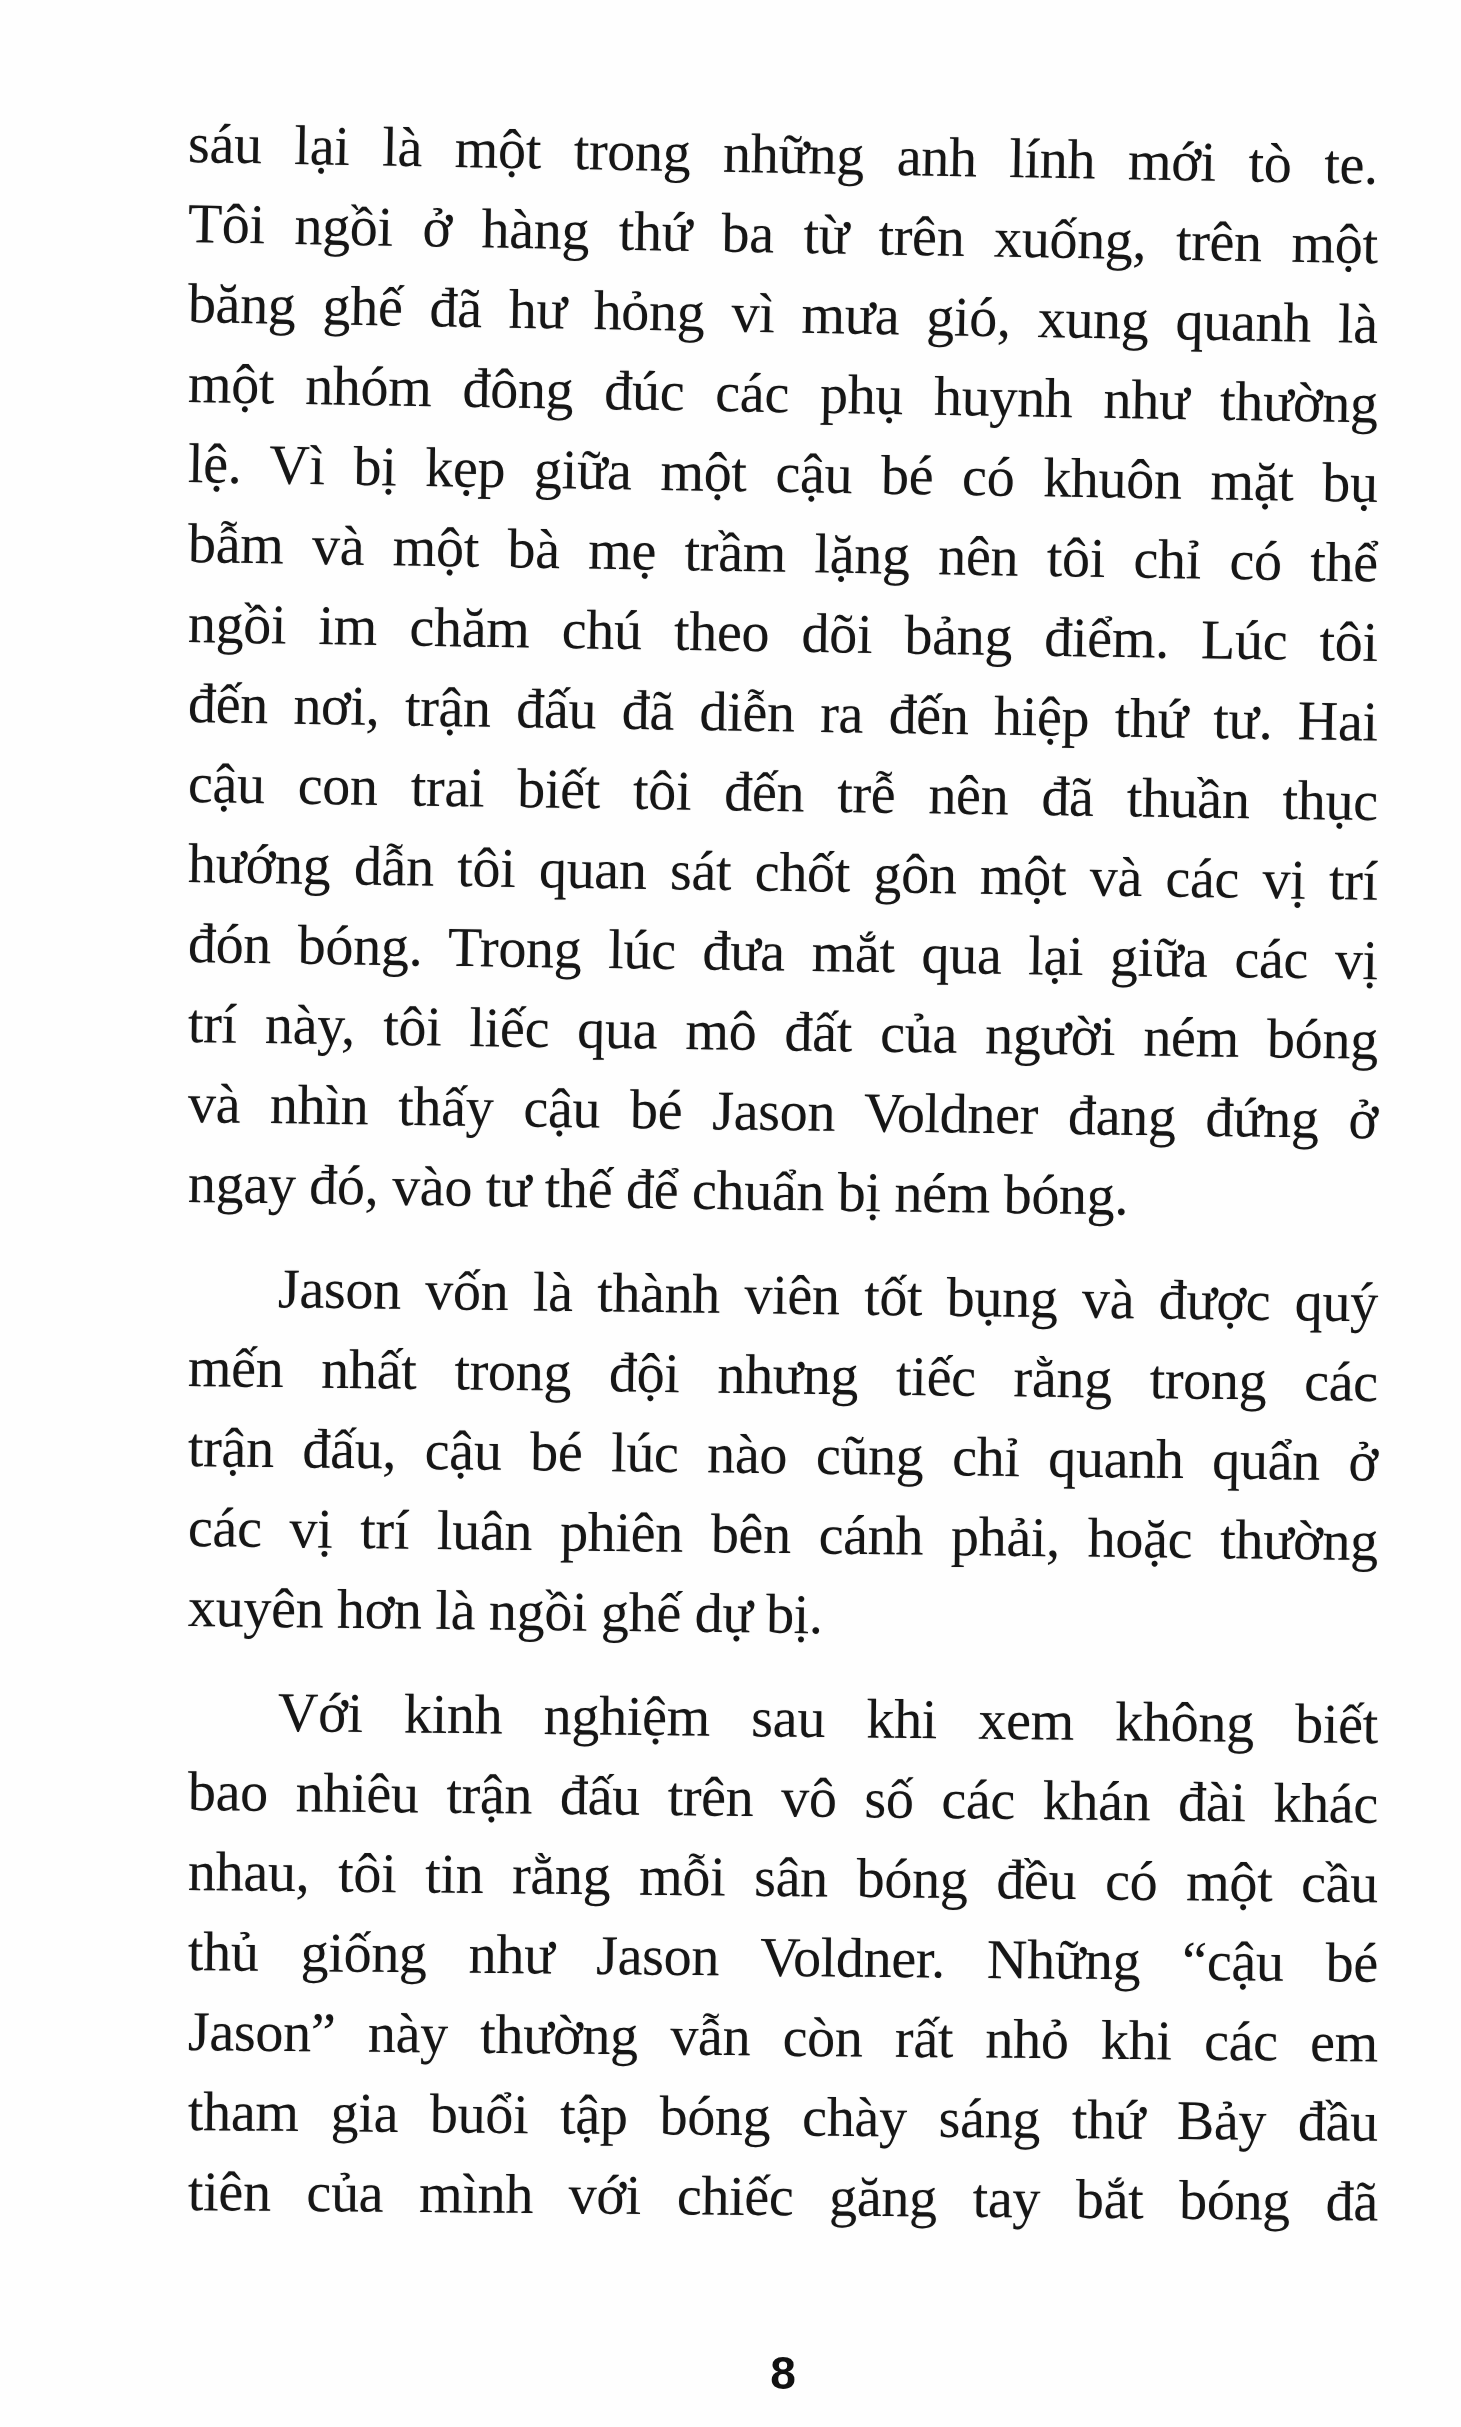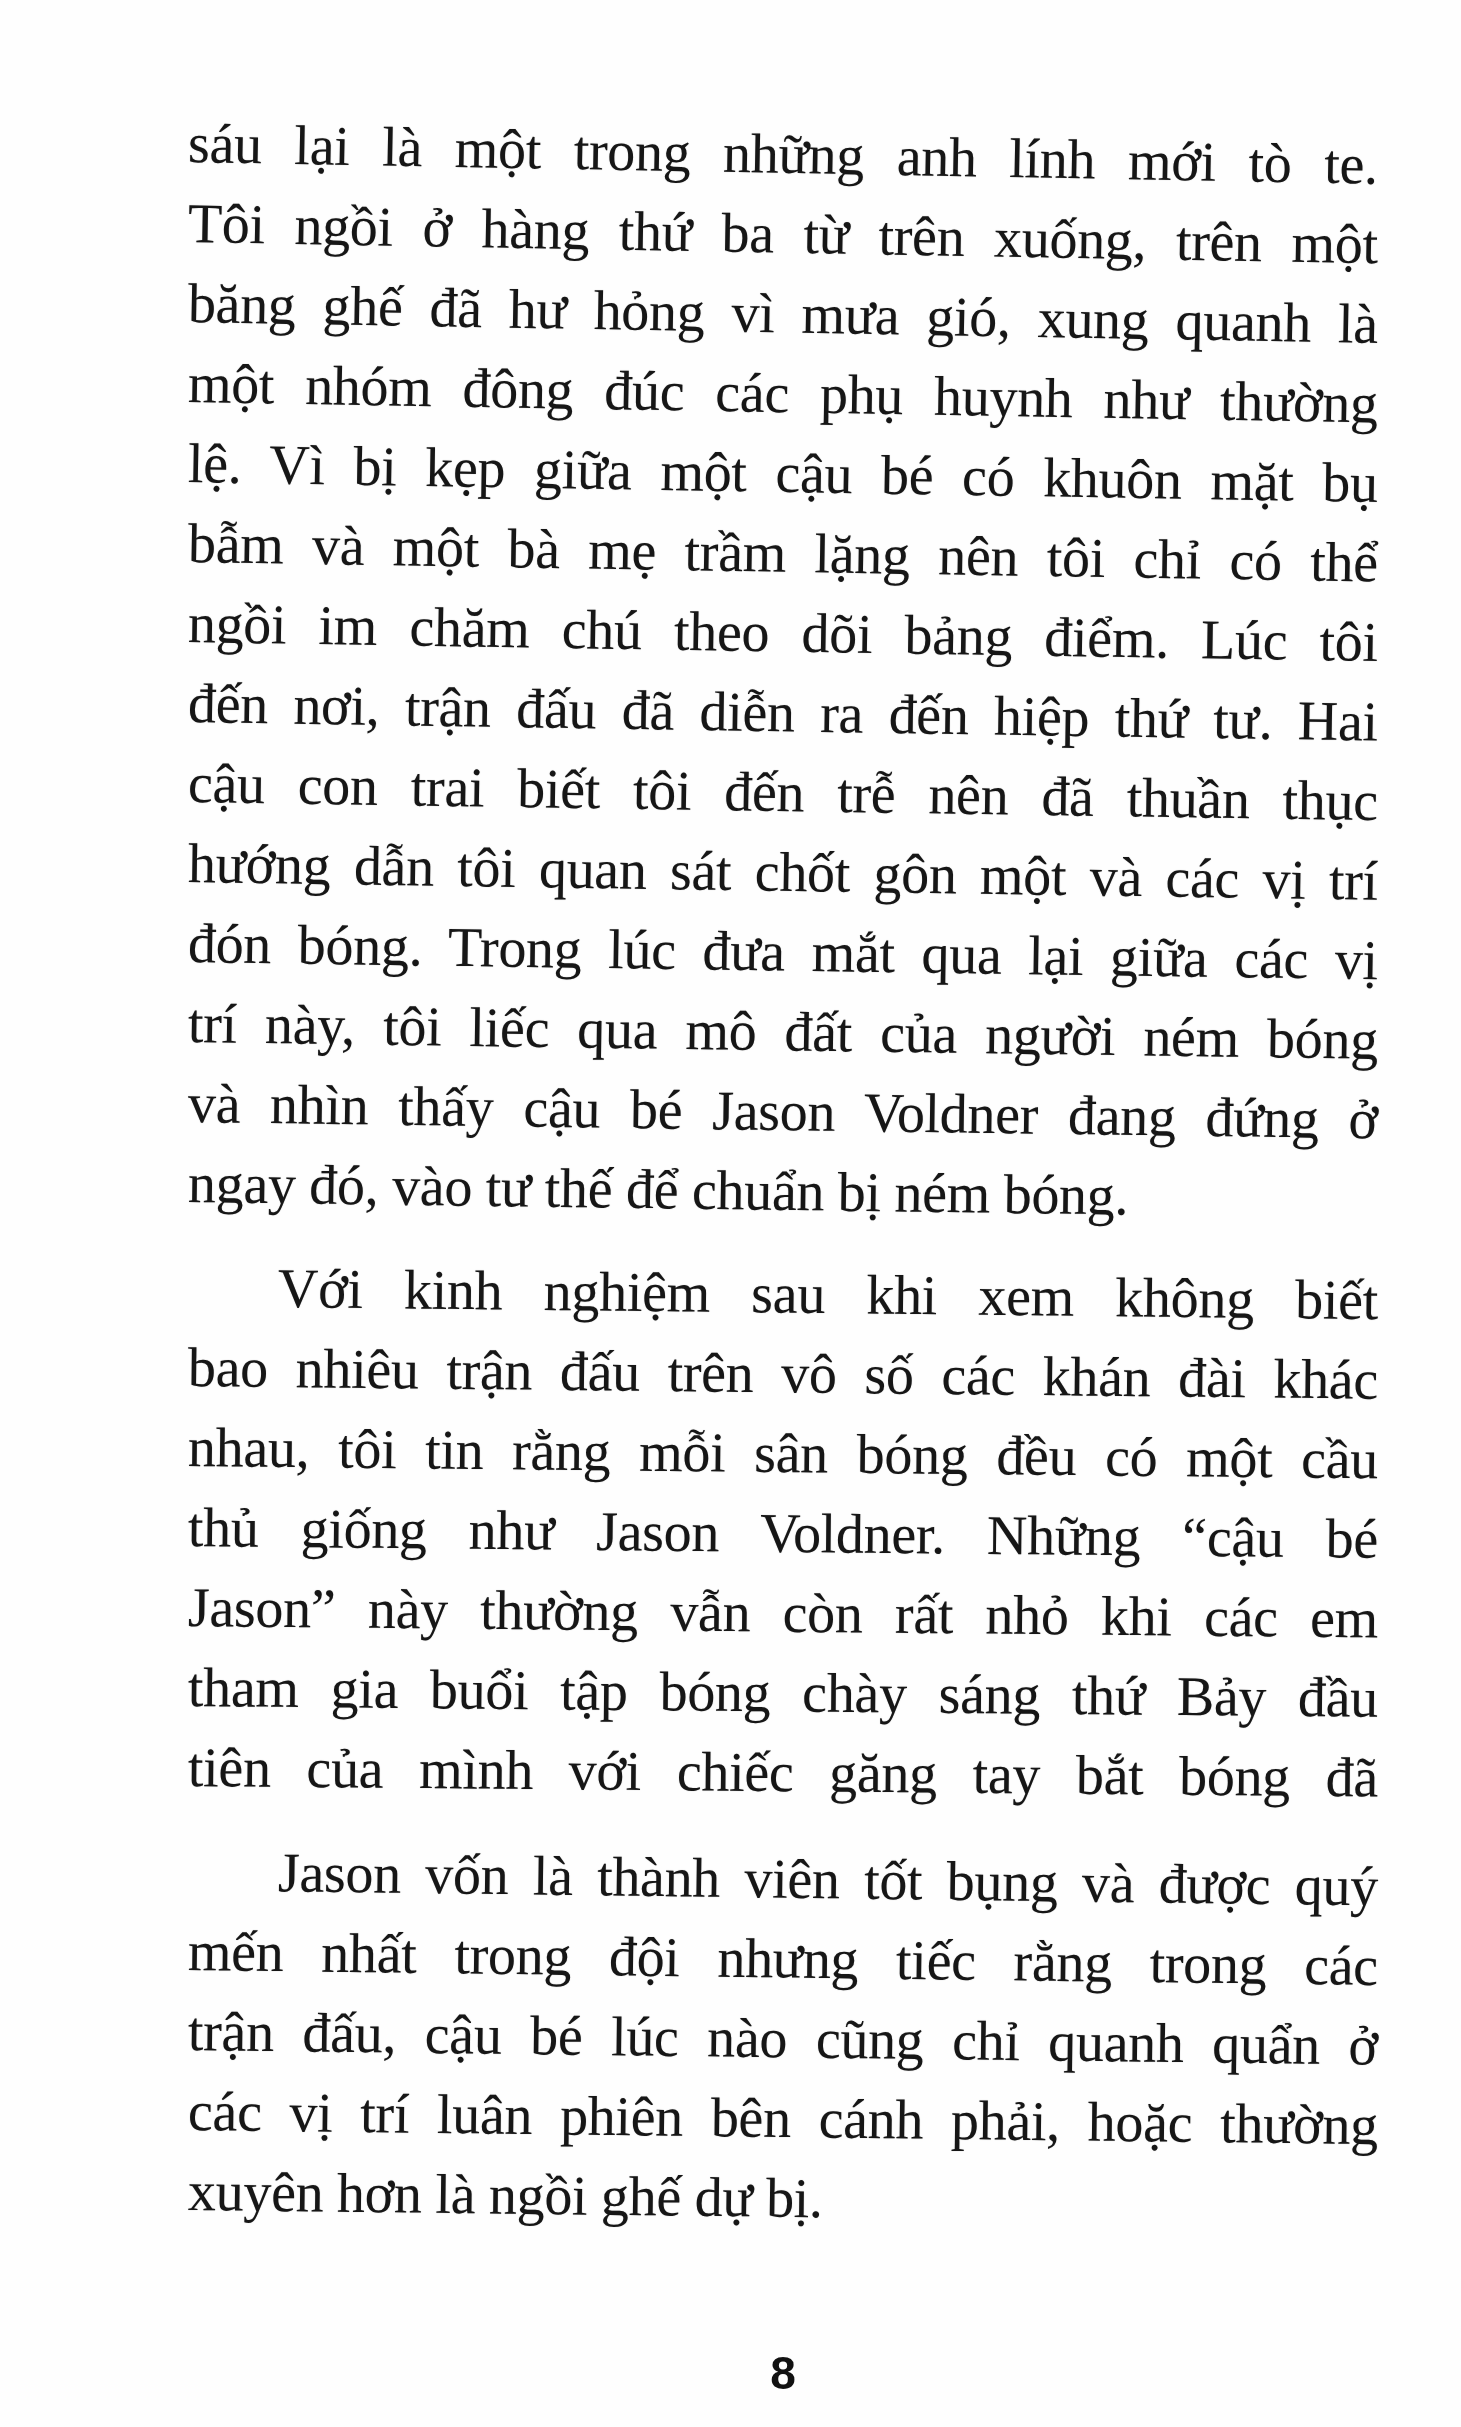"Với kinh nghiệm sau khi" div.paragraph { order: before "Jason vốn là thành viên" -> after "Jason vốn là thành viên" }
